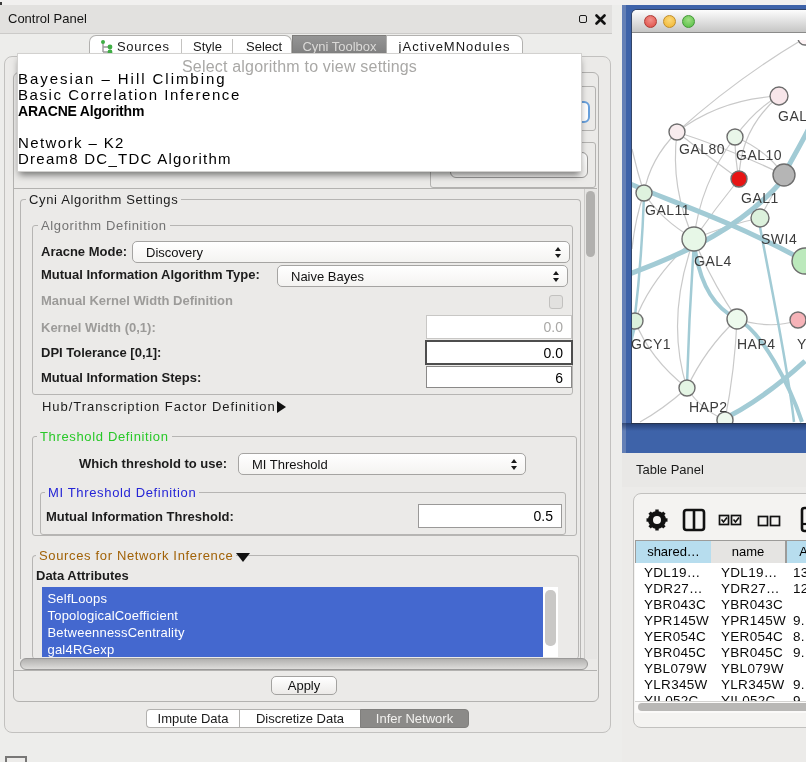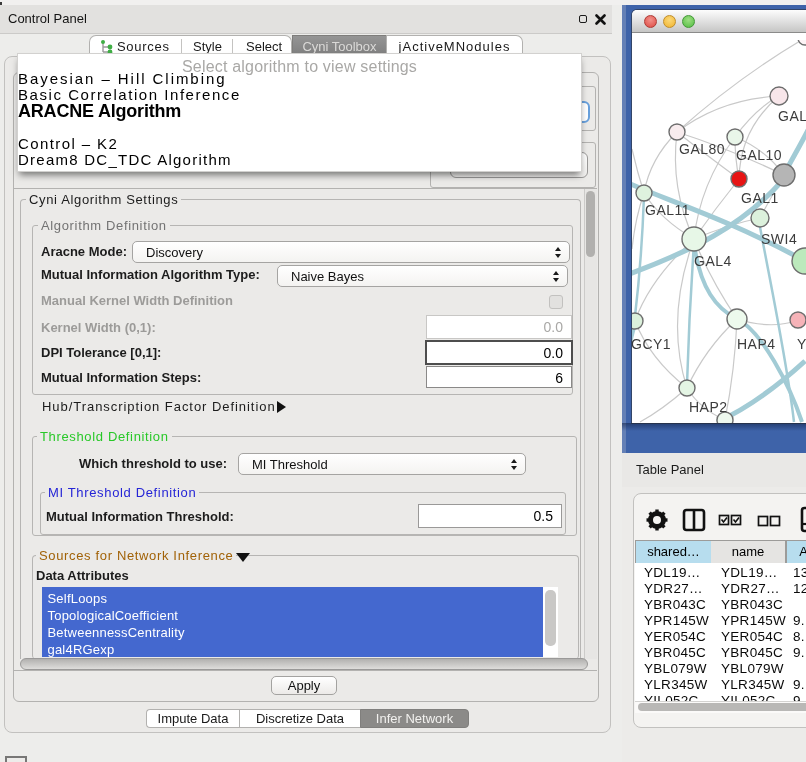"ARACNE Algorithm" b { font-size: 18px -> 14px }
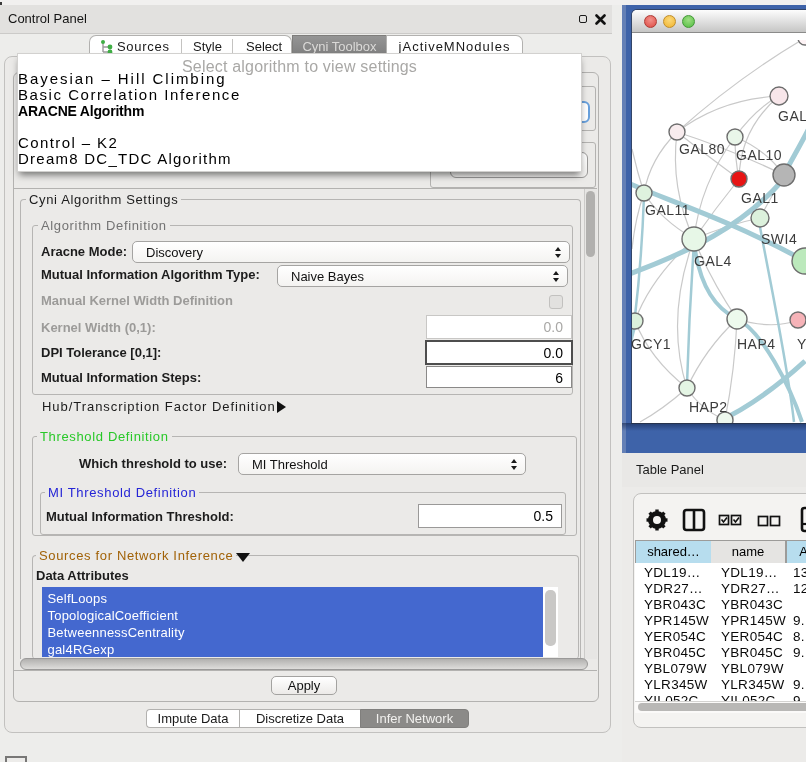"Control – K2" span { text: Control -> Network }
